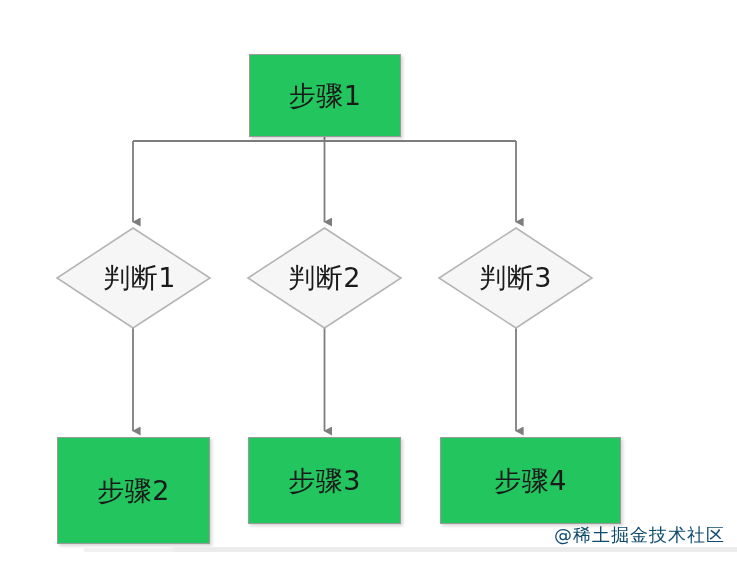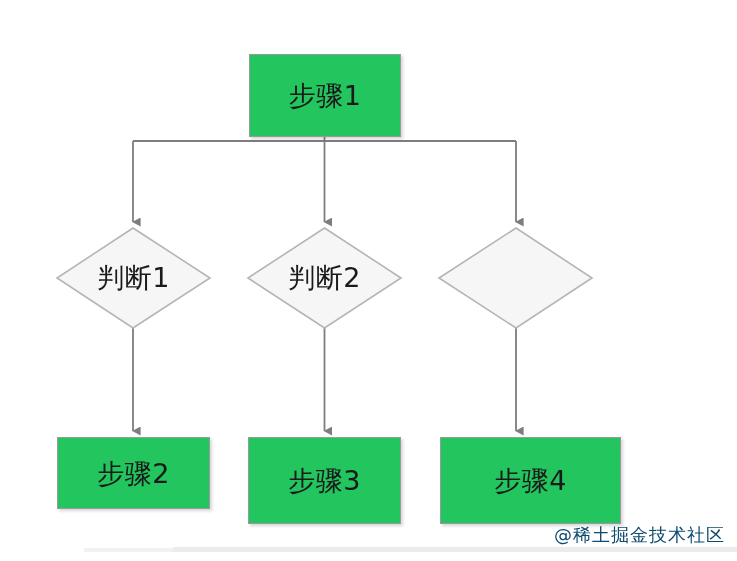"判断1" div.diamond-wrap { left: 57px -> 63px }
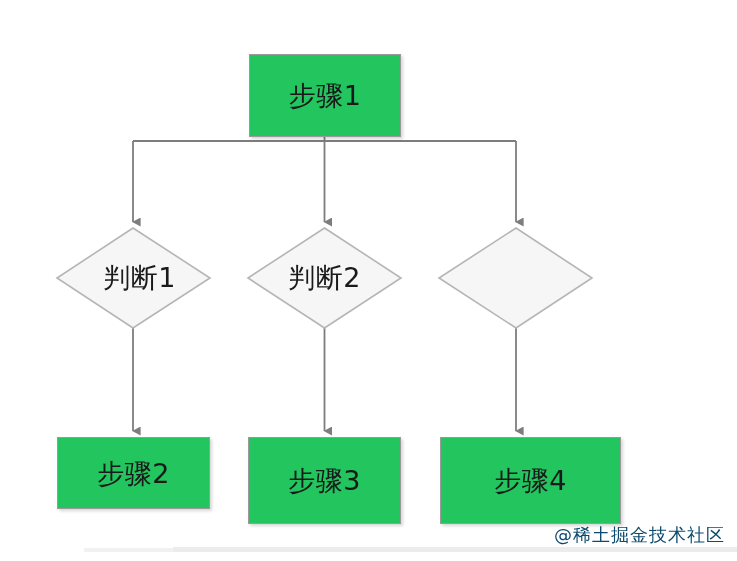"判断3" div.diamond-wrap { html: none -> <div> <span>判断3</span> </div> }
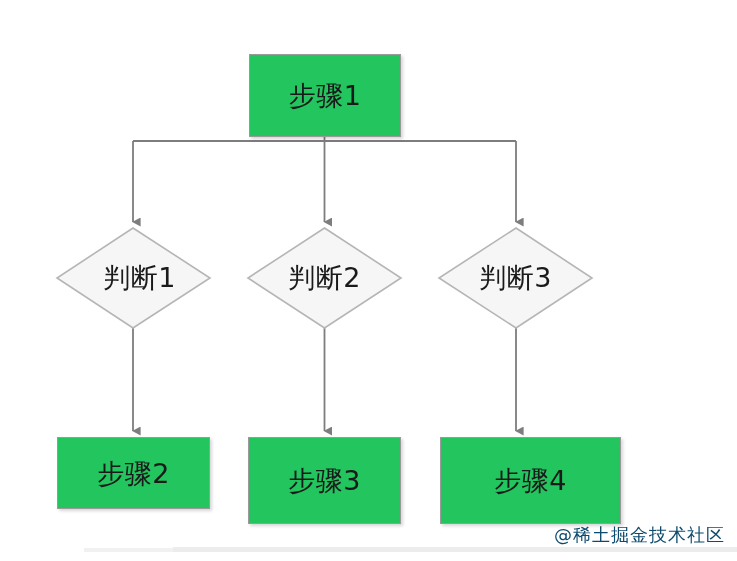"步骤2" div.node { height: 72px -> 107px }
